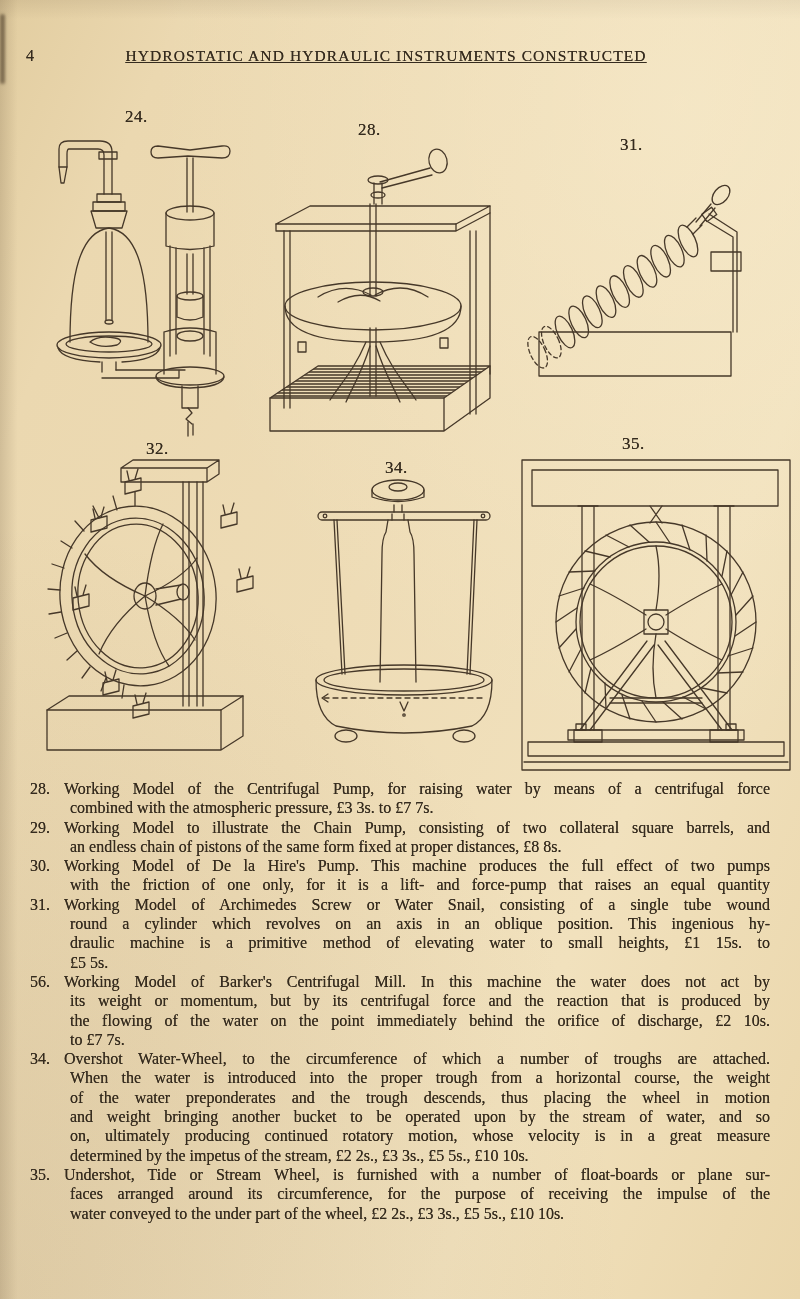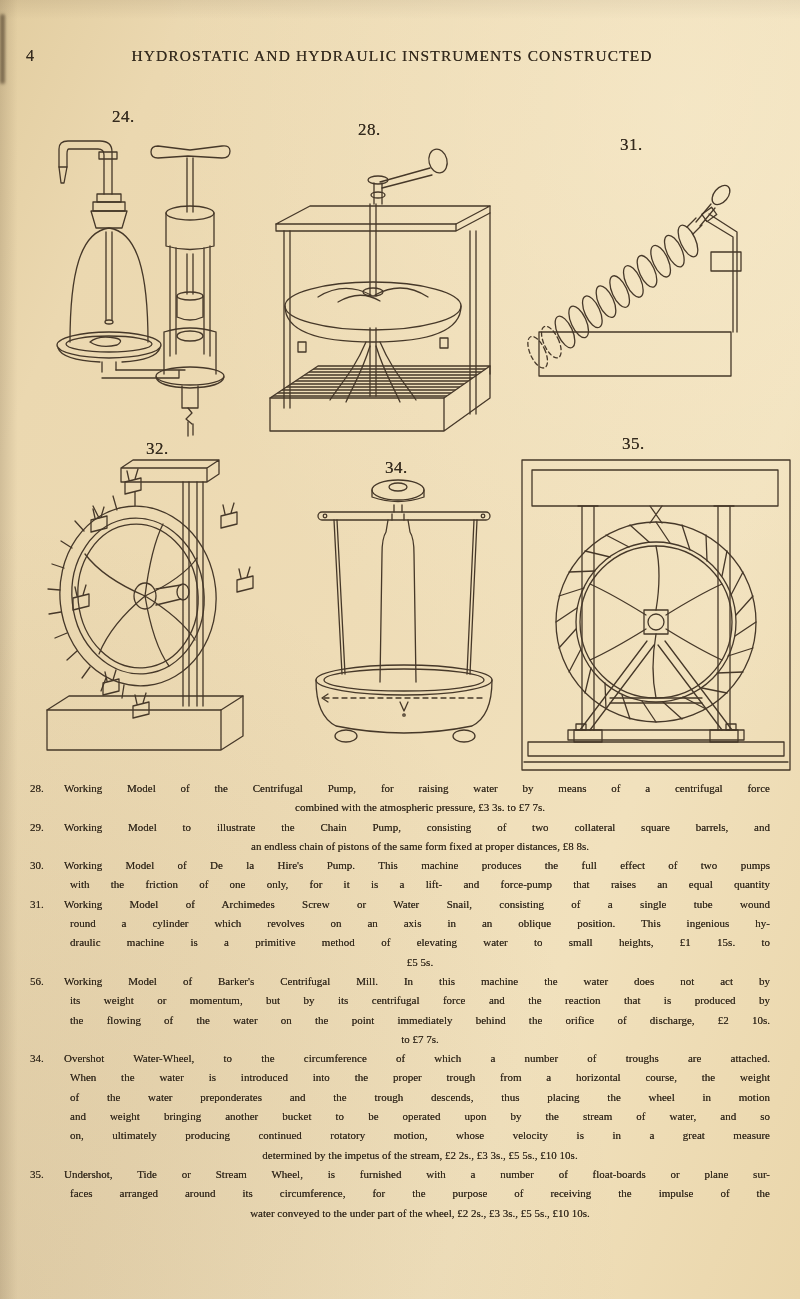"HYDROSTATIC AND HYDRAULIC INSTRUMENTS" .title { left: 6px -> 0; text-decoration: none -> underline }
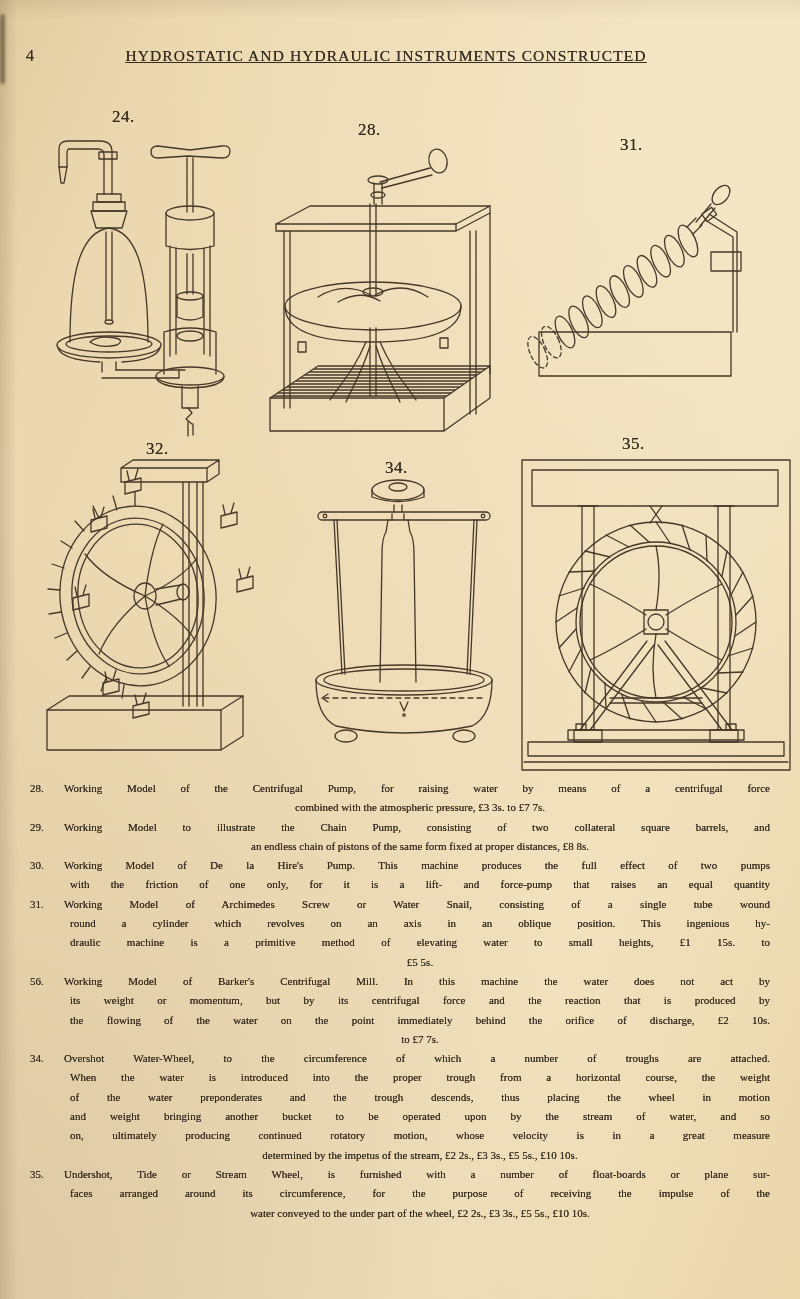"24." div.fig-label { left: 112px -> 125px }
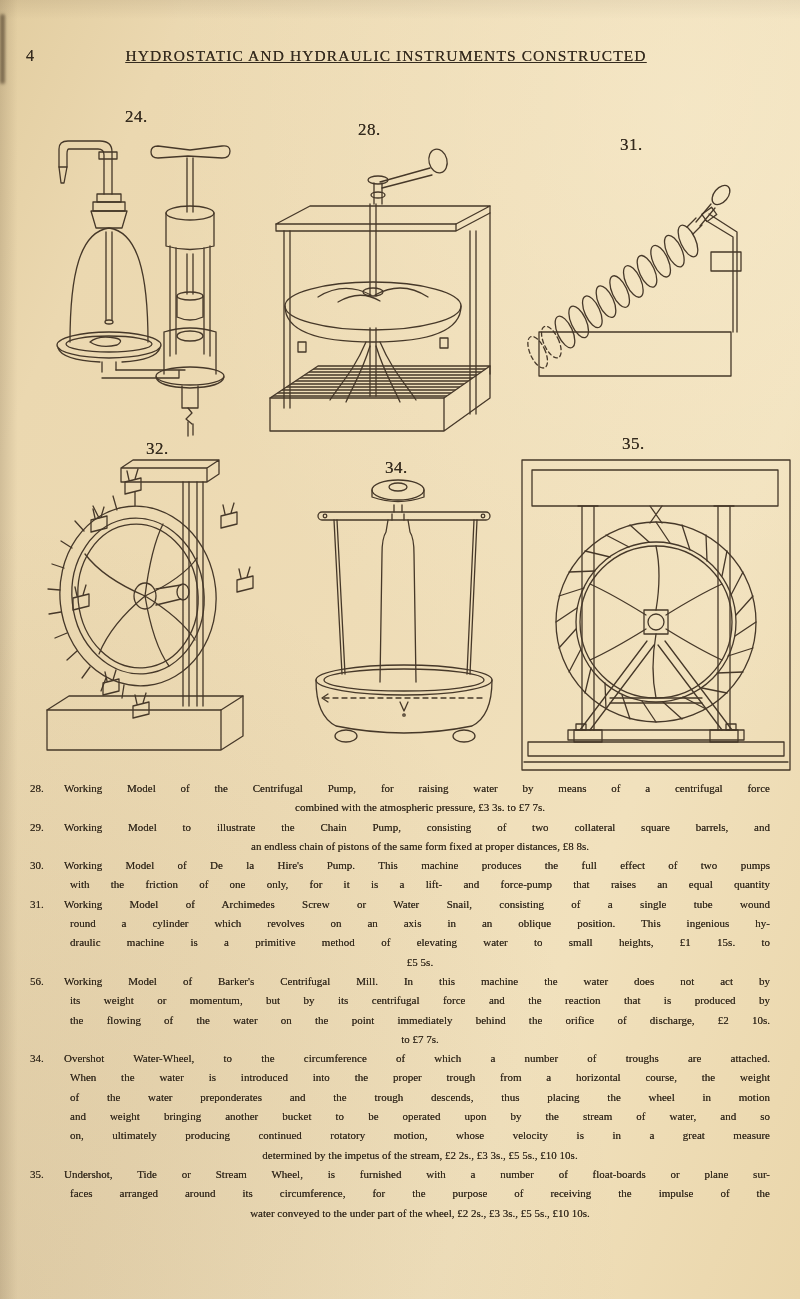"28. Working Model of the" .catalog { font-size: 11px -> 16px }
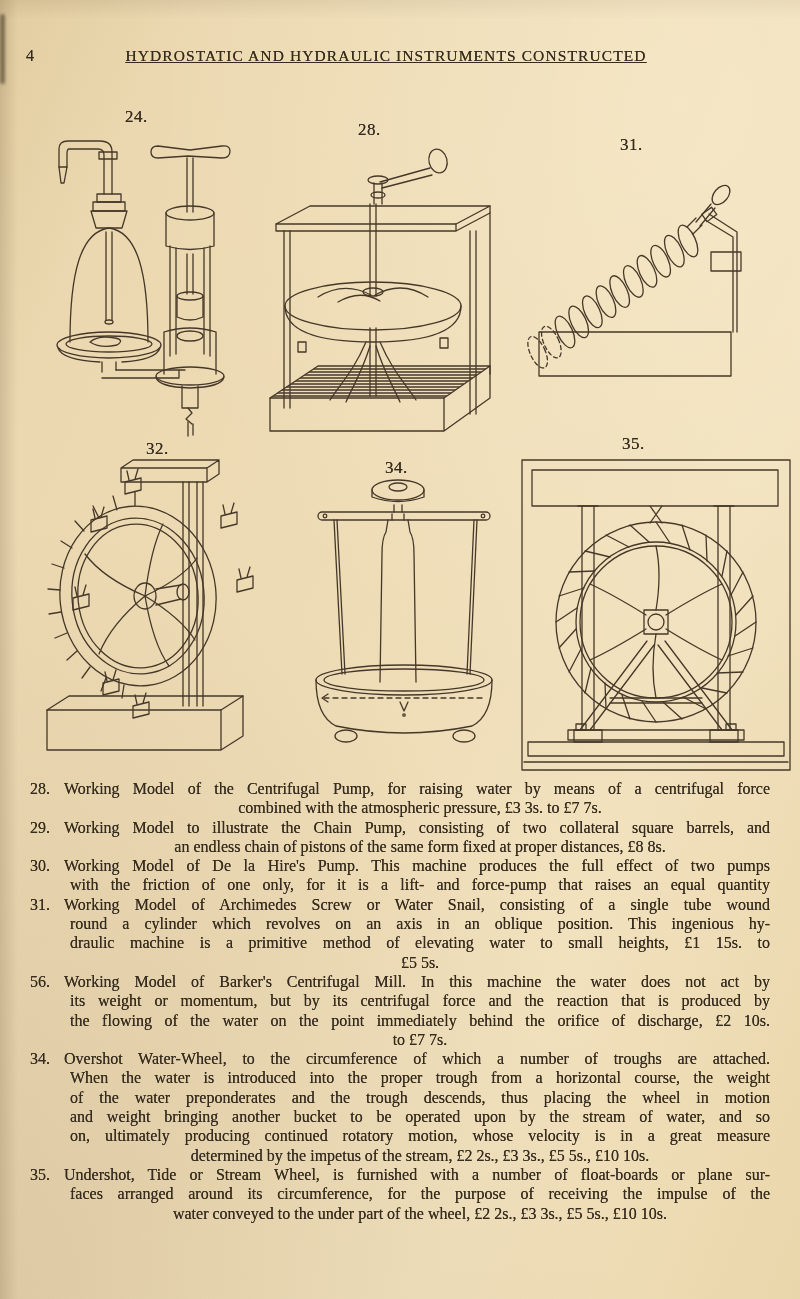"combined with the atmospheric pressure," .line { text-align: center -> none }
